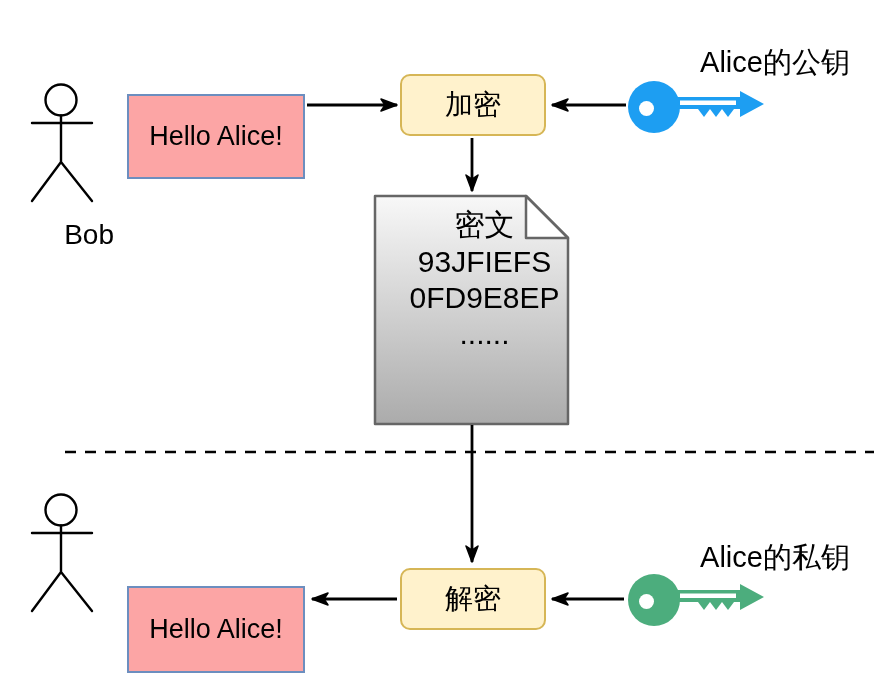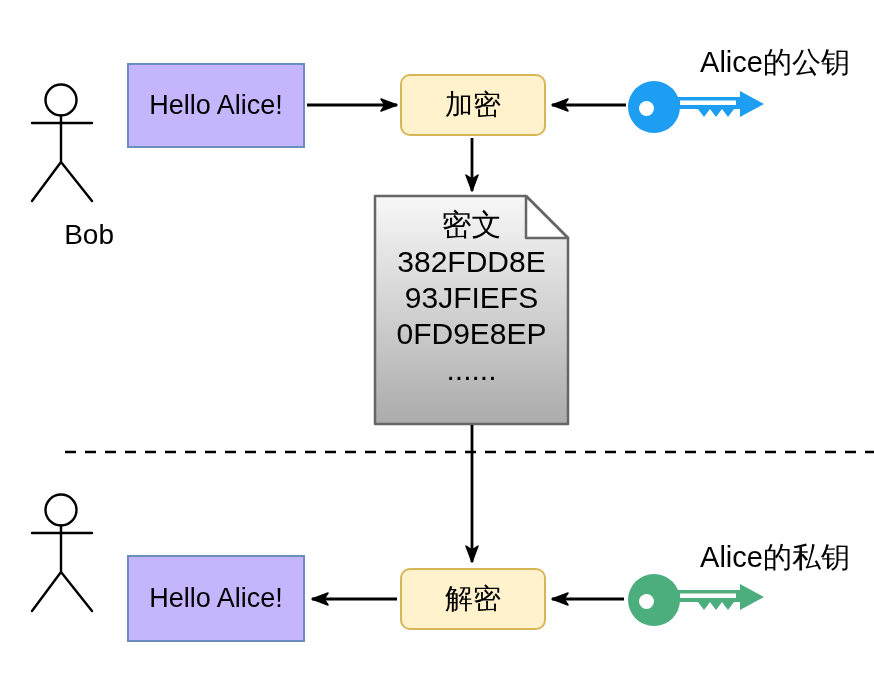"Hello Alice!" .msg-box { background: #c4b5fd -> #fca5a5; margin-top: none -> 31px }
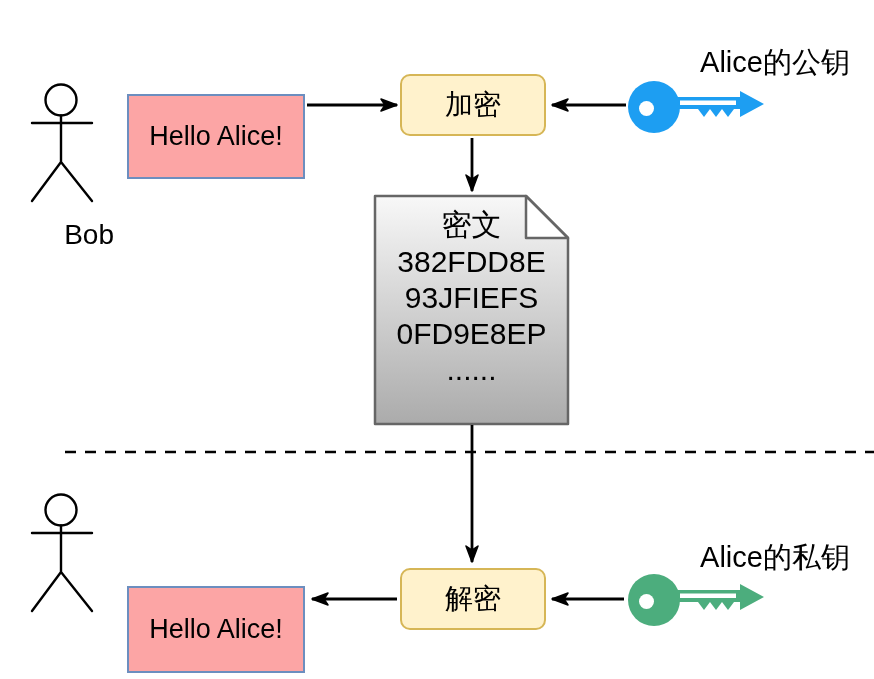"密文" .doc-text { padding-left: none -> 13px }
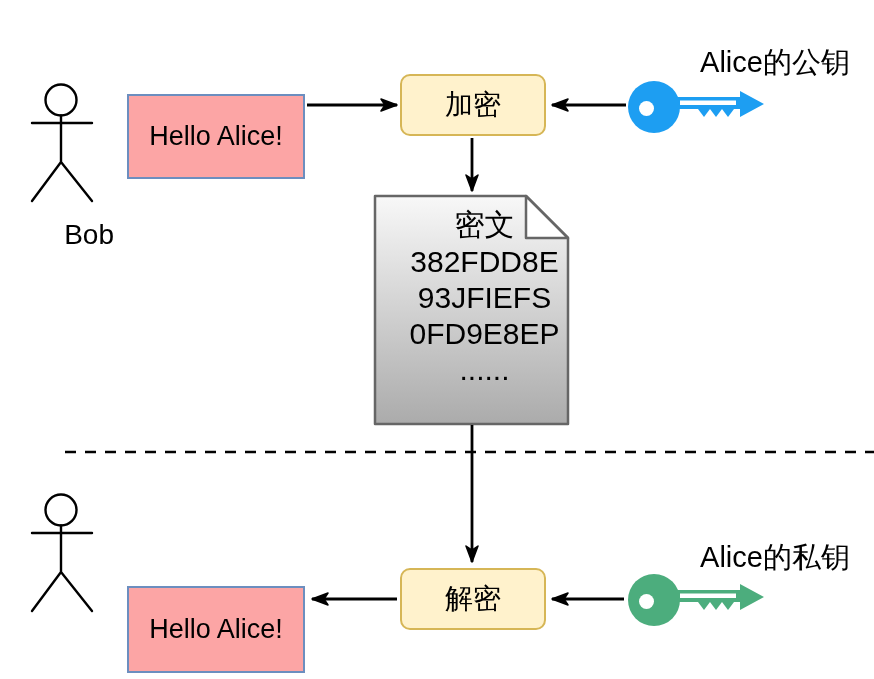"382FDD8E" div.doc-line { html: <div>382FDD8E</div> -> none }
